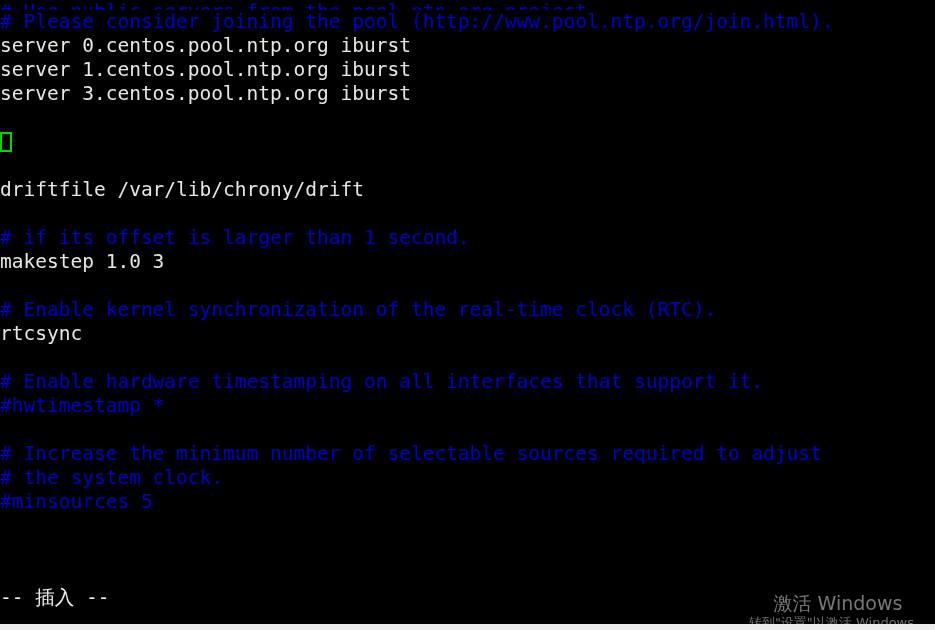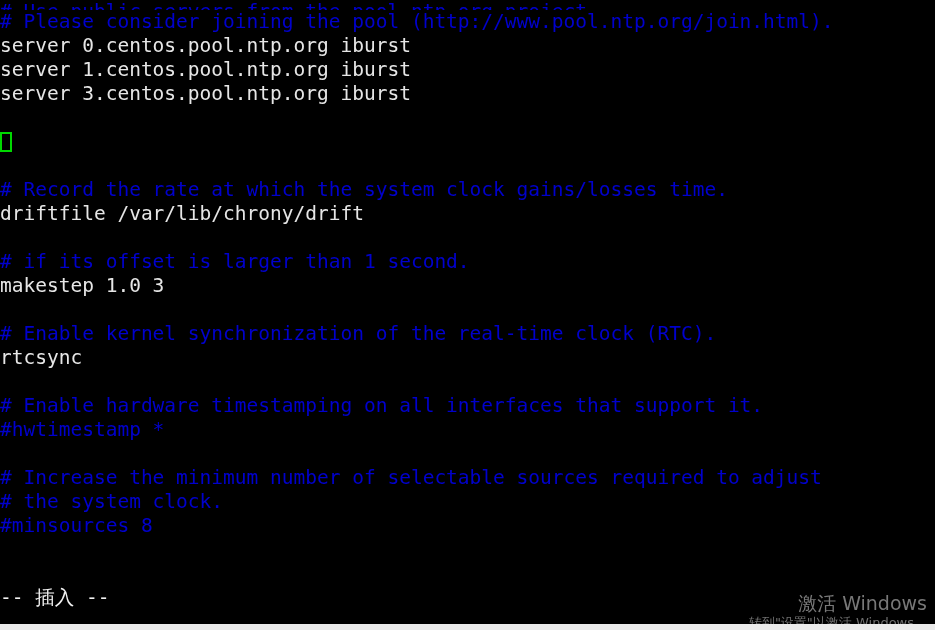"# Record the rate at" div.line { html: <div><span># Record the rate at which the system clock gains/losses time.</span></div> -> none }
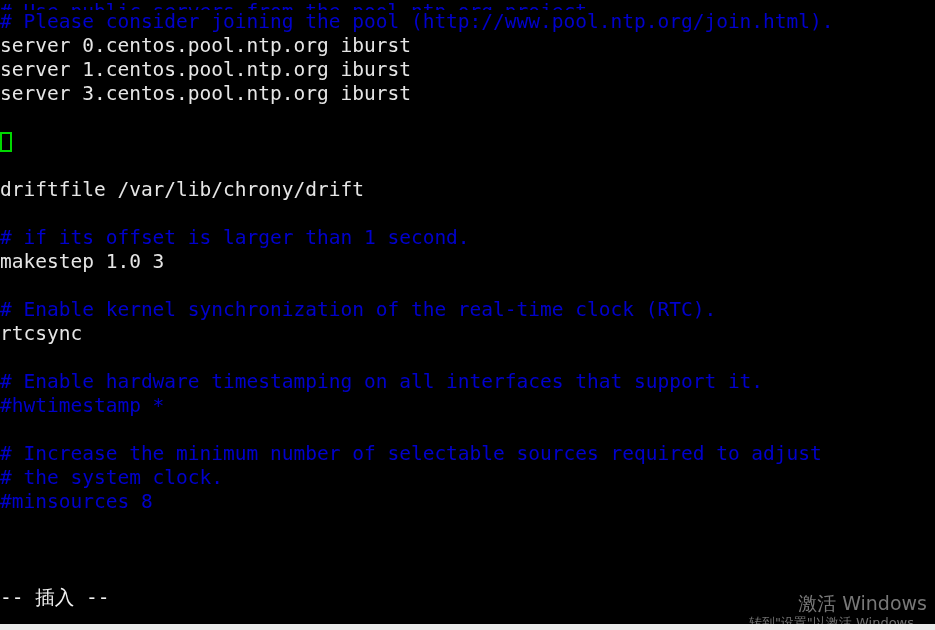"#minsources 8" span { text: 8 -> 5 }
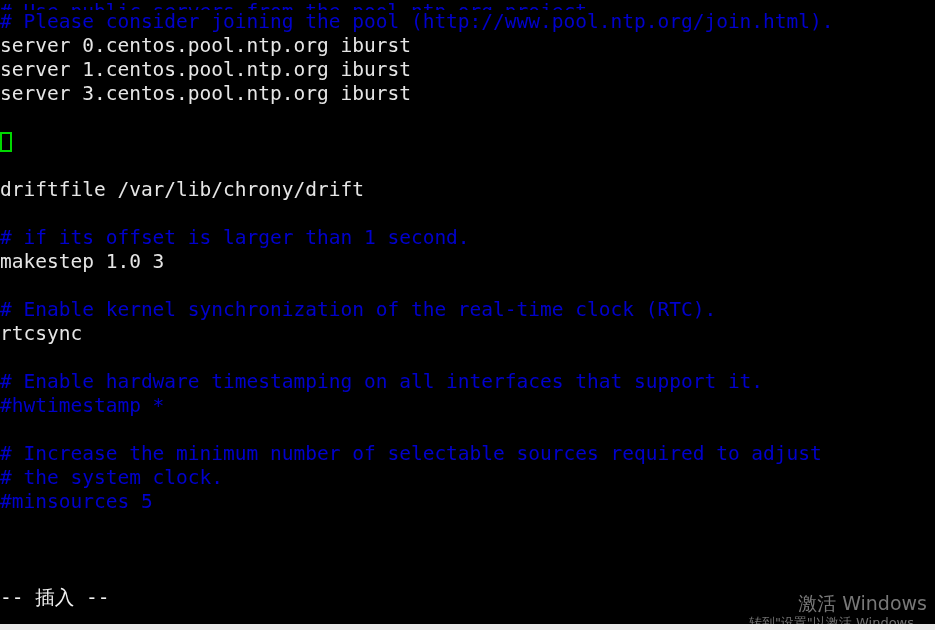"激活 Windows" #watermark { text-align: right -> center }
